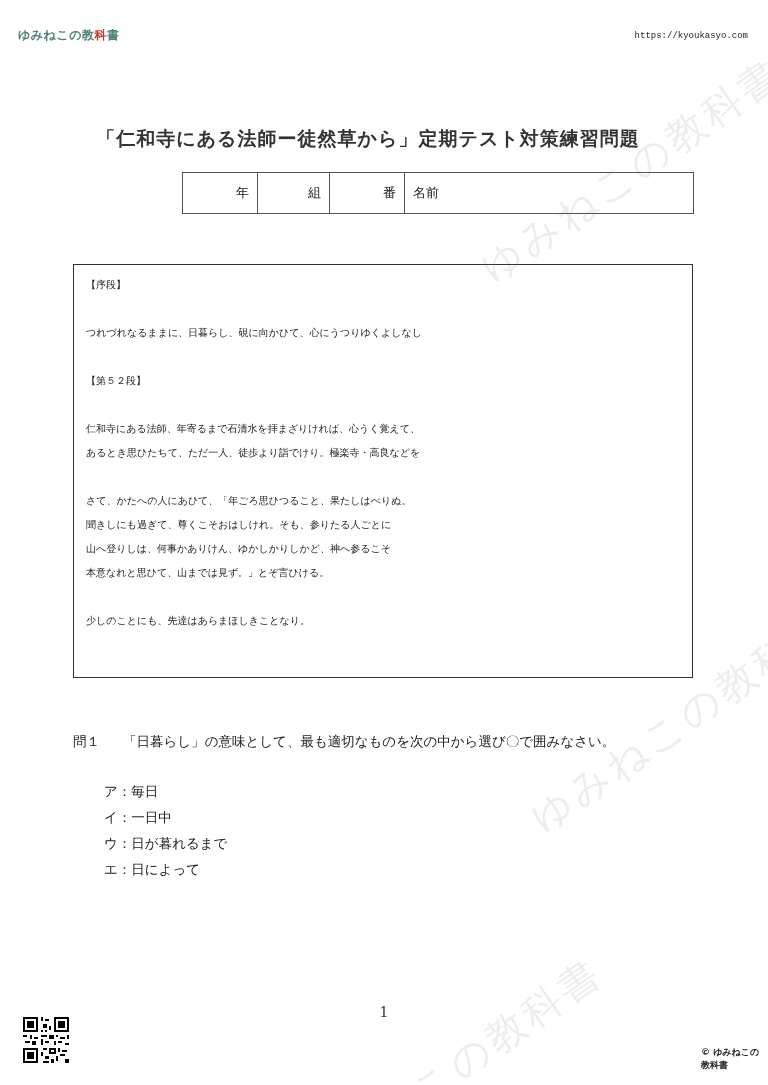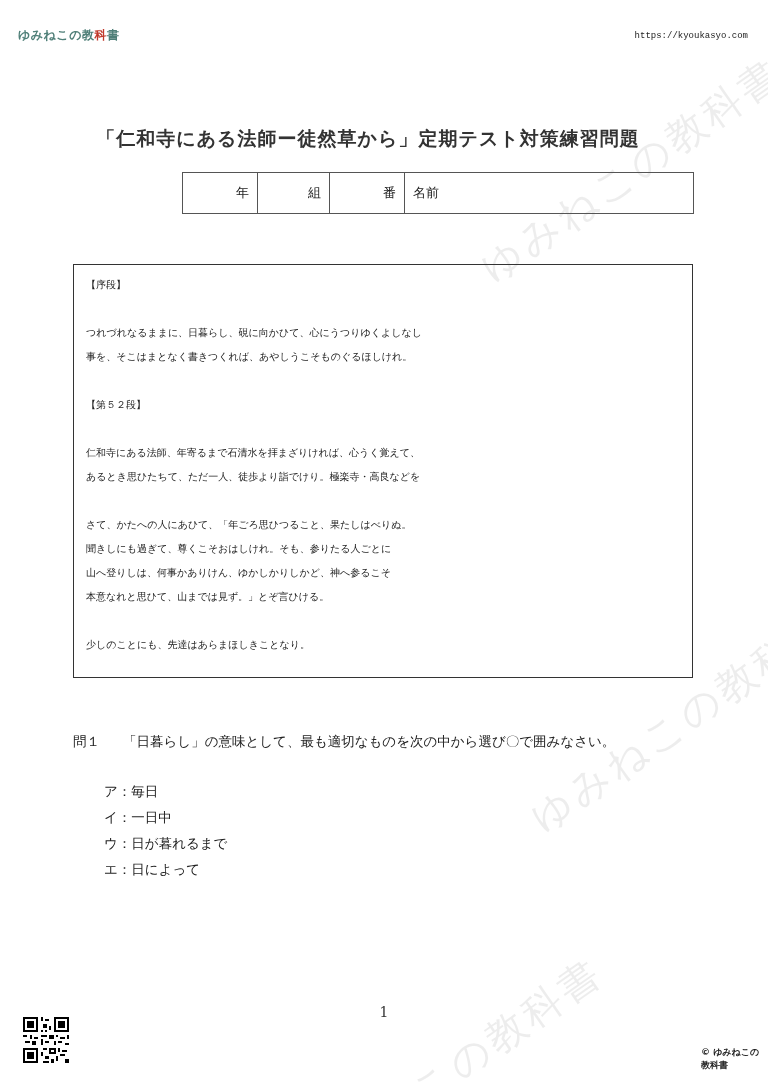"事を、そこはまとなく書きつくれば、あやしうこそものぐるほしけれ。" p.para { html: <p>事を、そこはまとなく書きつくれば、あやしうこそものぐるほしけれ。</p> -> none }
